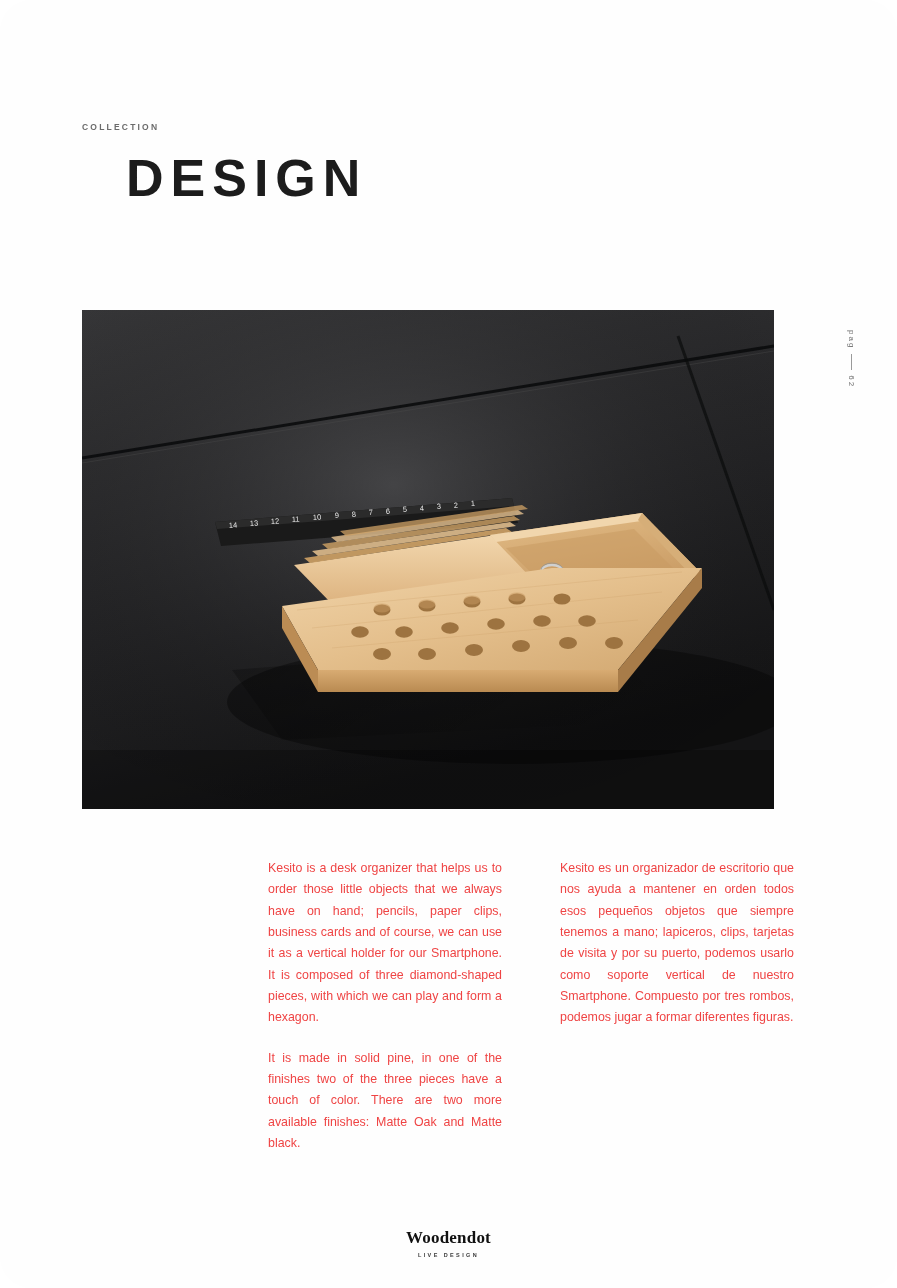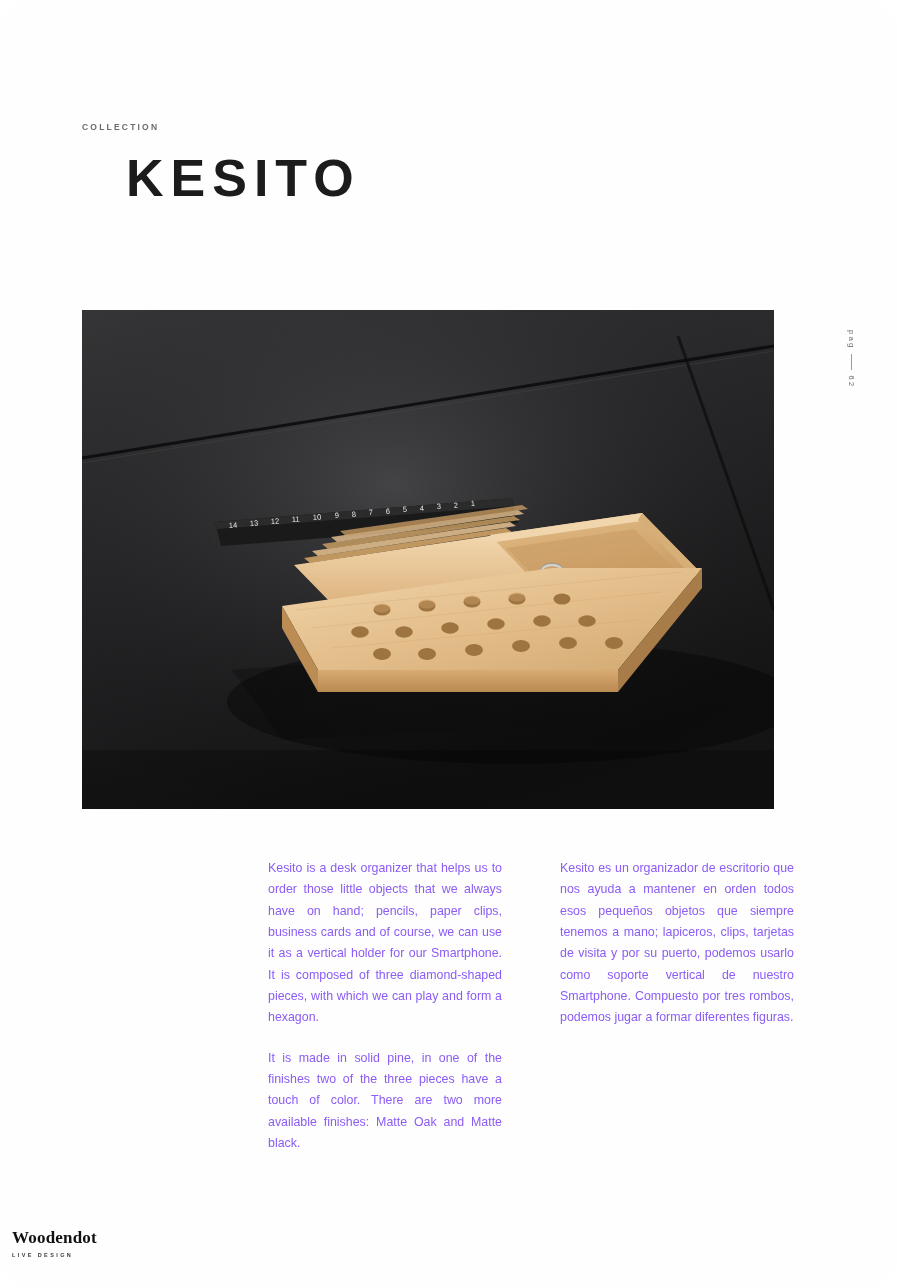"KESITO" div.page-title { text: KESITO -> DESIGN }
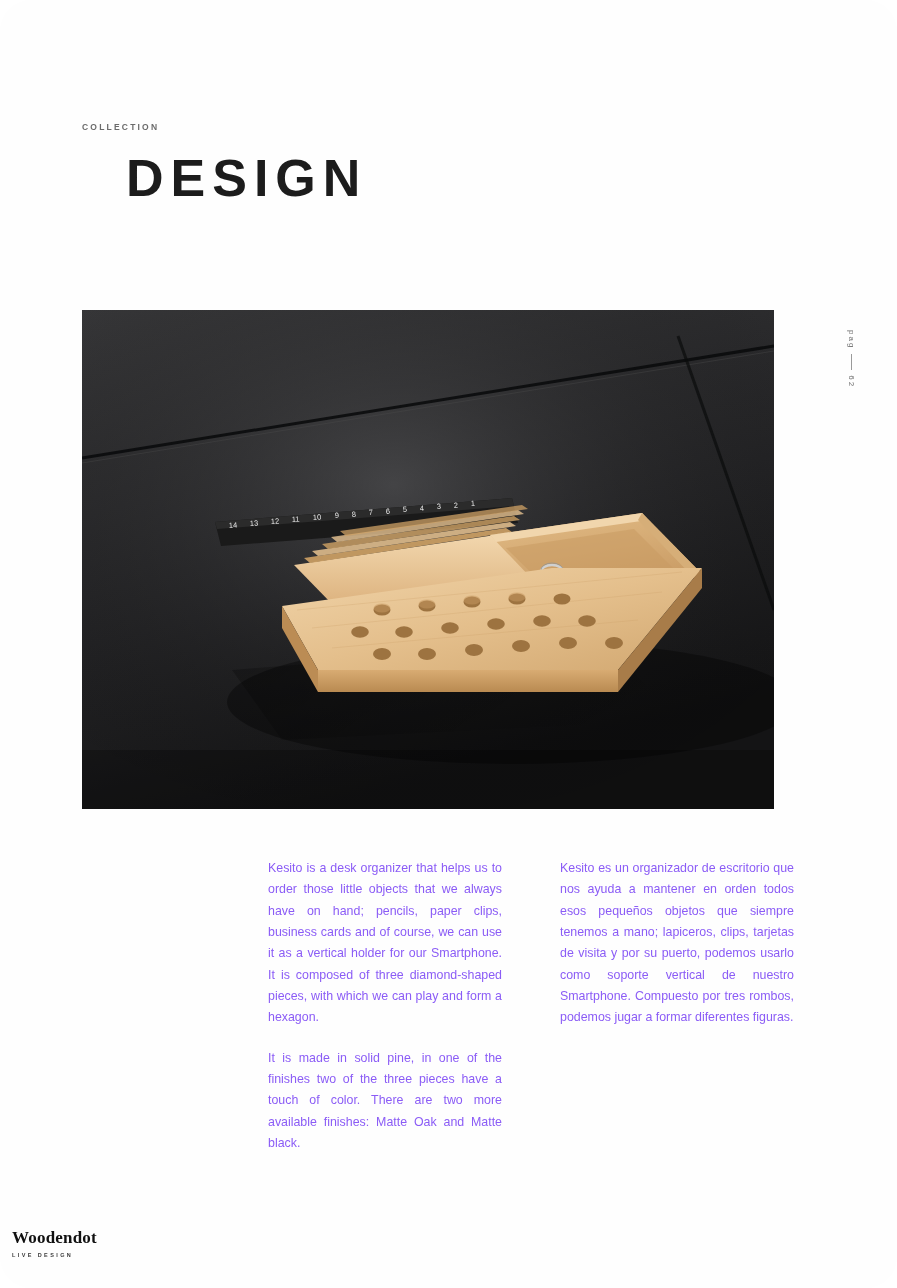"Kesito is a desk organizer" .col { color: #8b5cf6 -> #ef4444 }
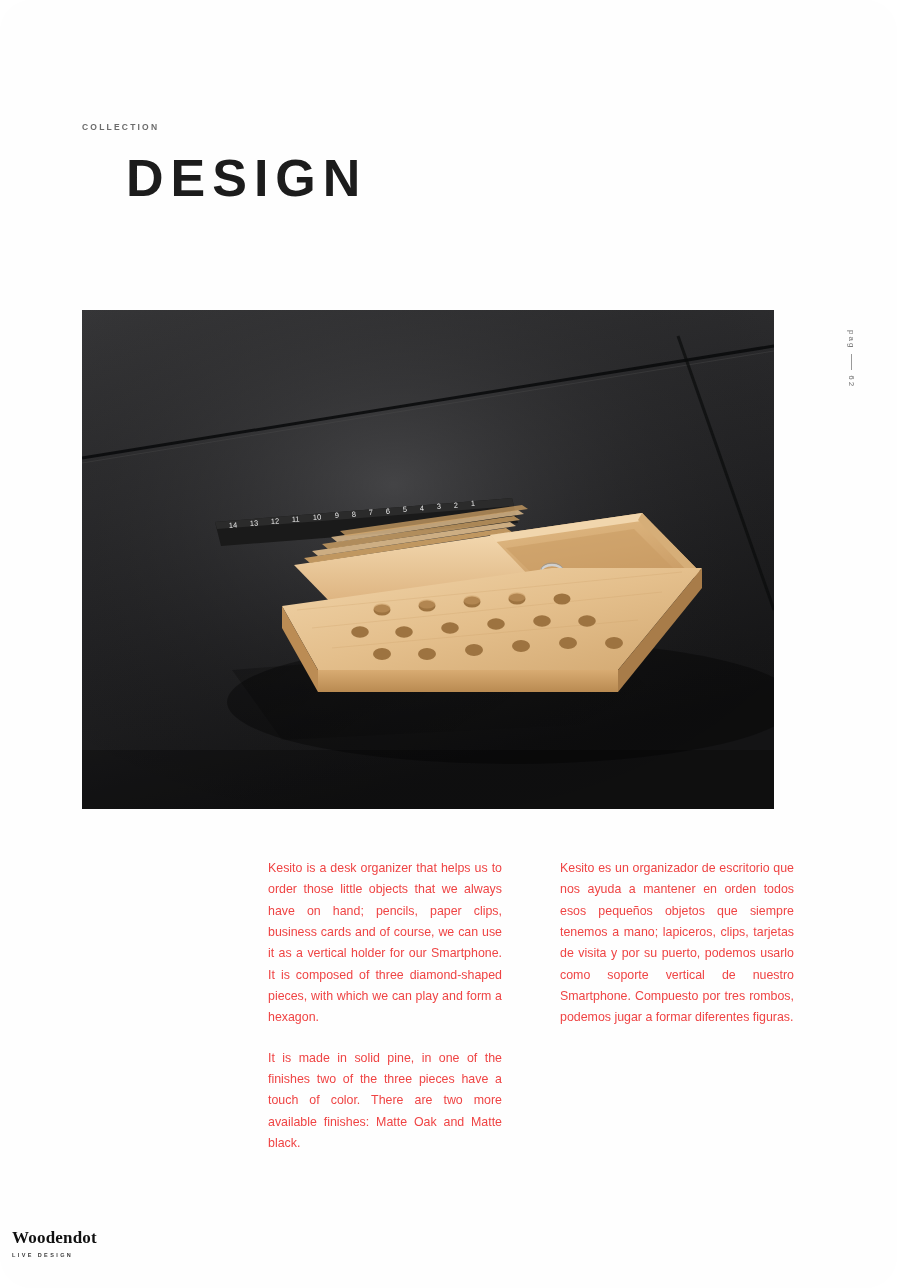"Woodendot" .footer { left: 12px -> 0; text-align: left -> center }
